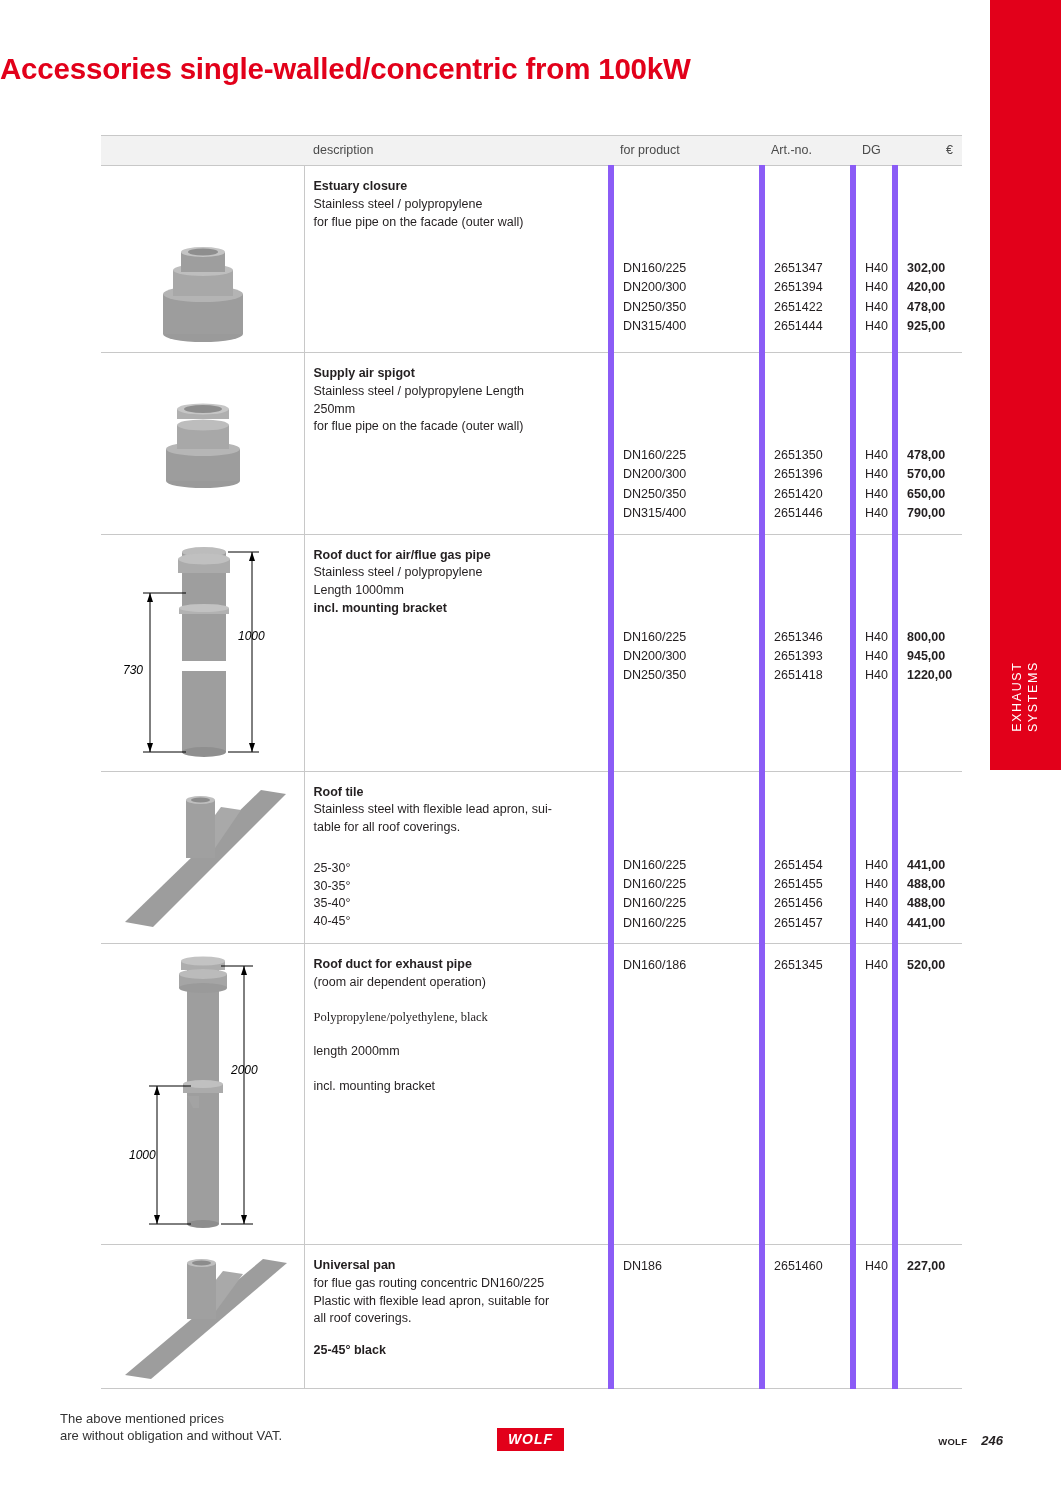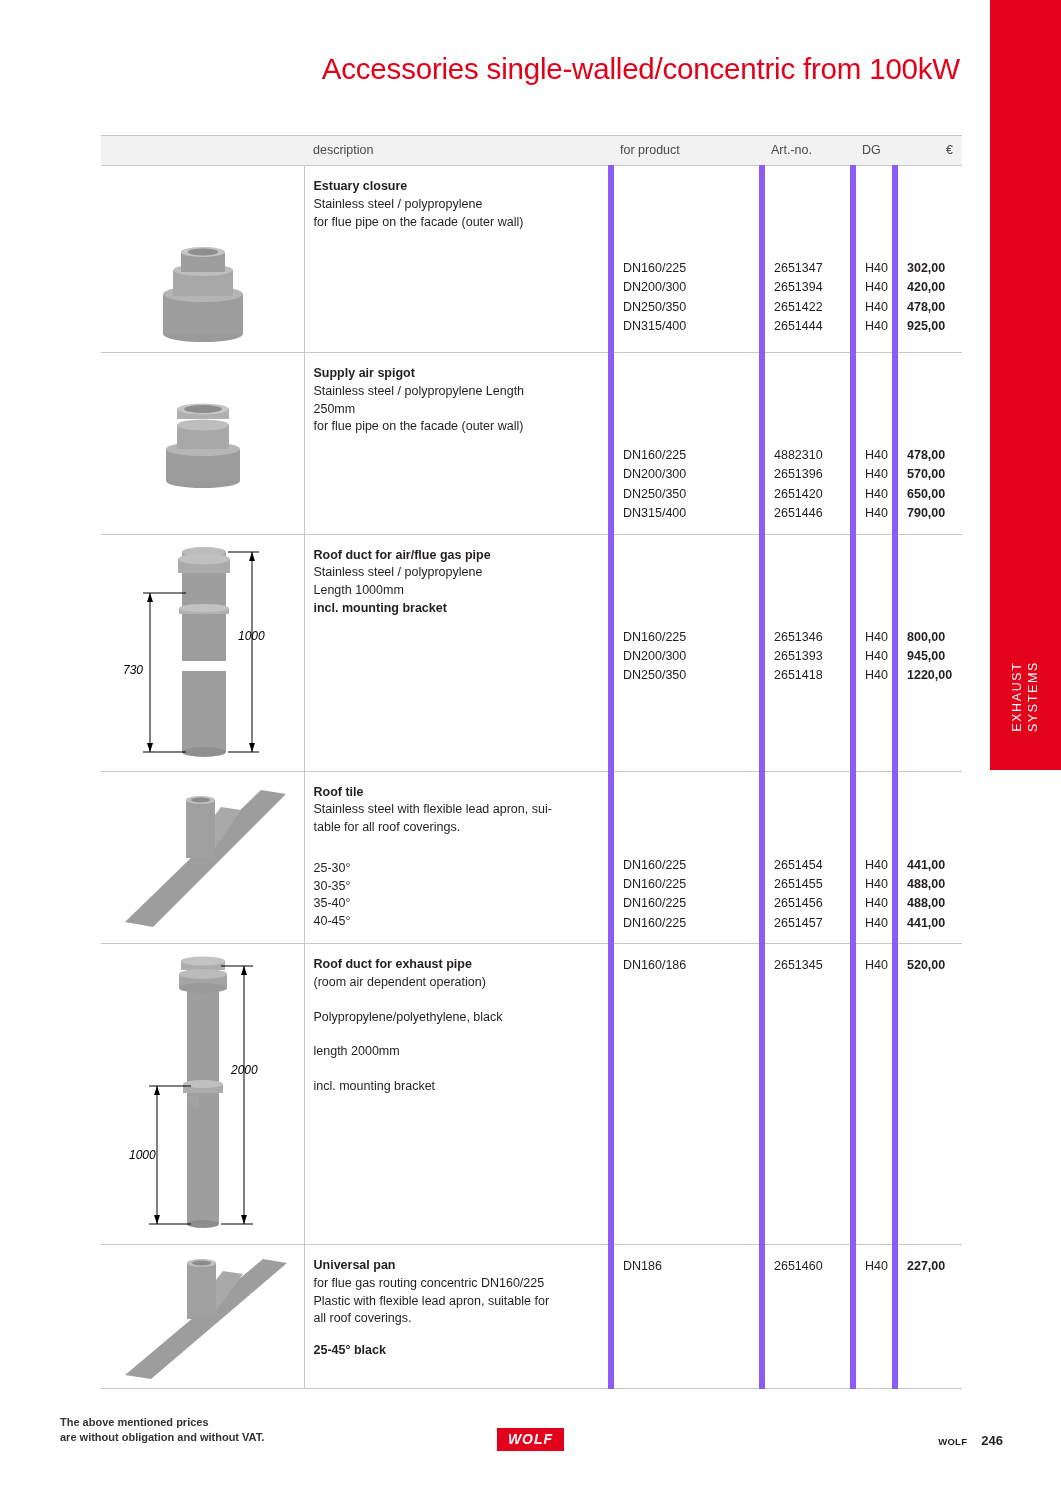"Accessories single-walled/concentric" .page-title { font-weight: normal -> bold; text-align: right -> none }
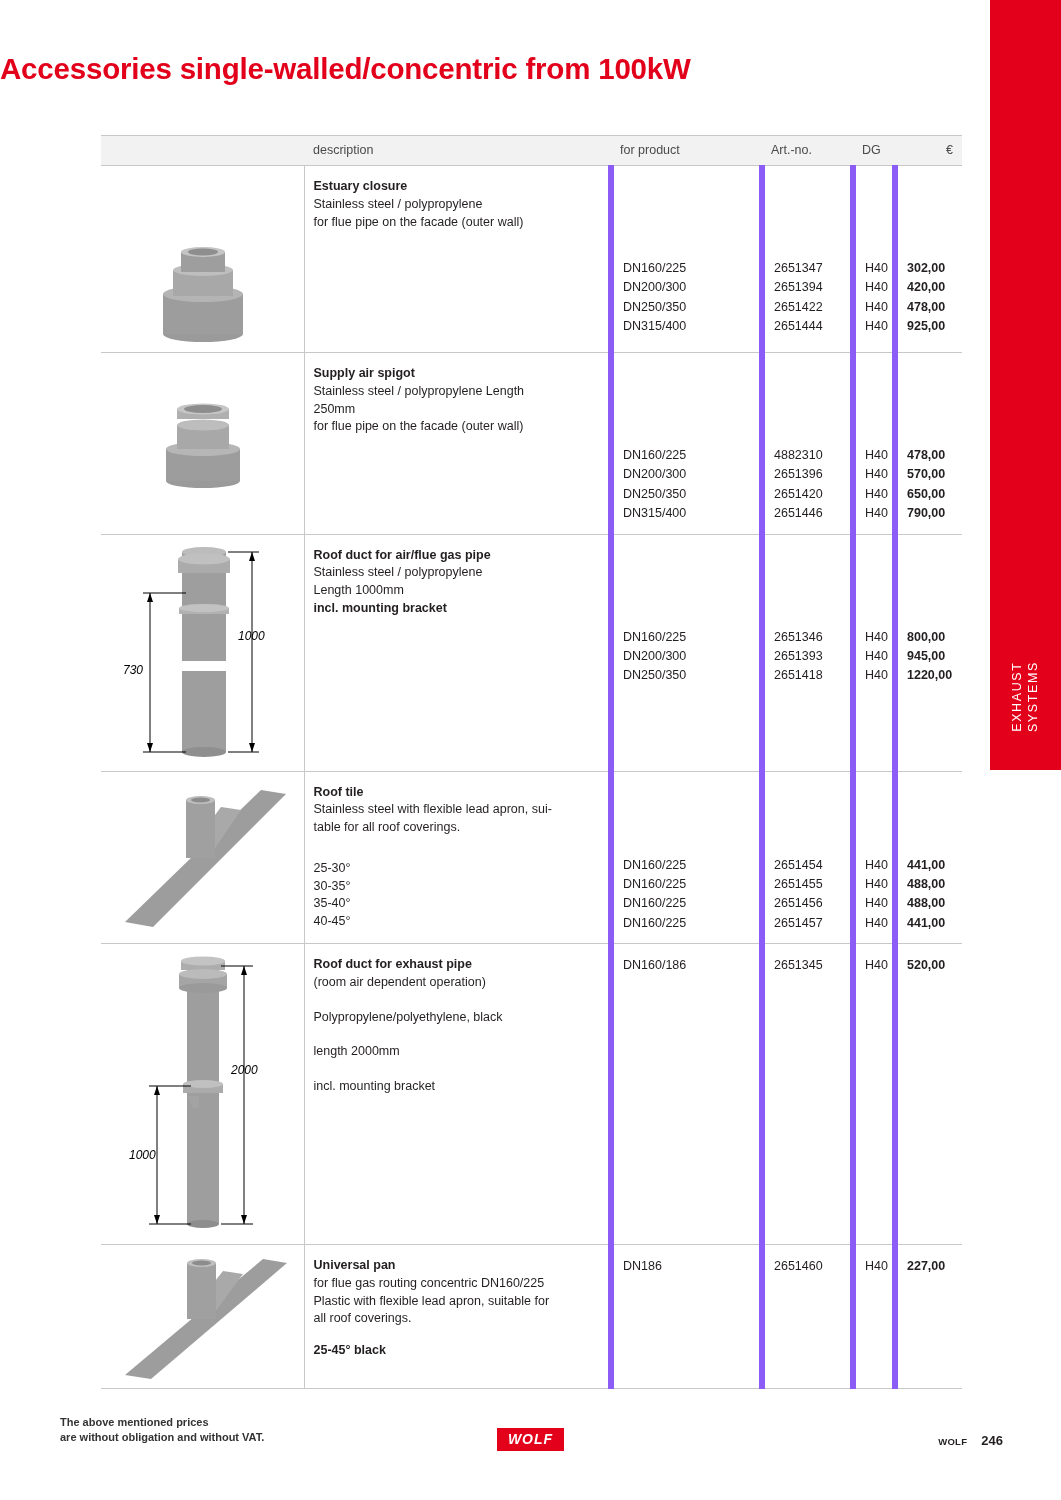"4882310" div { text: 4882310 -> 2651350 }
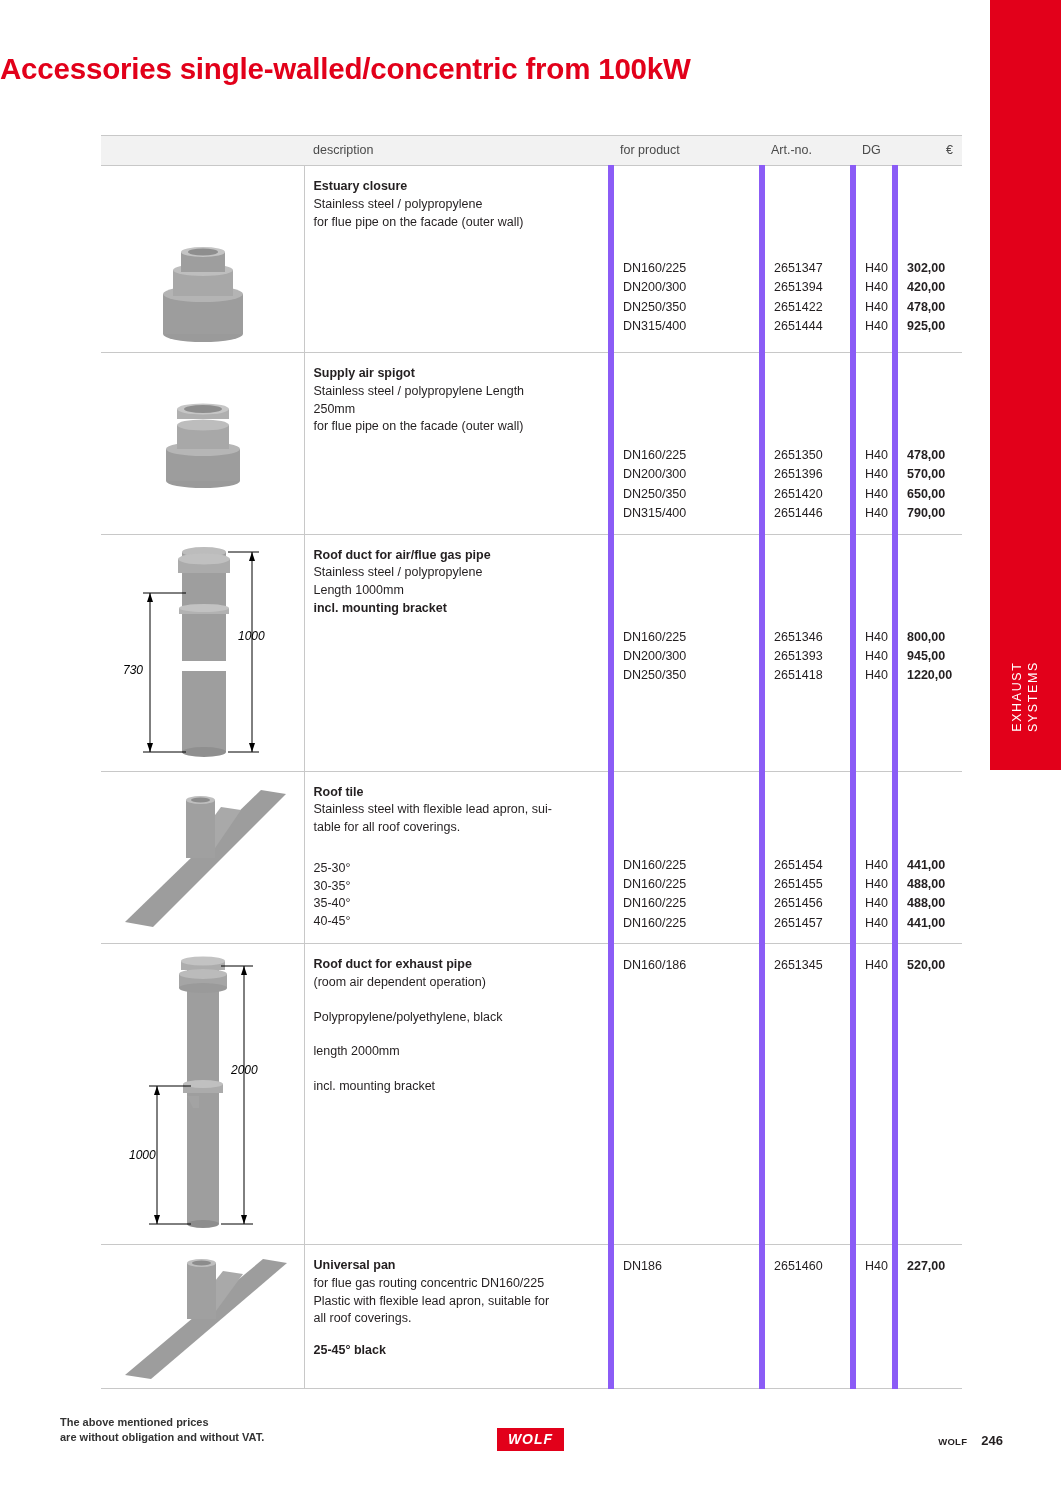"Polypropylene/polyethylene, black" div.desc-sub { font-family: none -> Liberation Serif, serif }
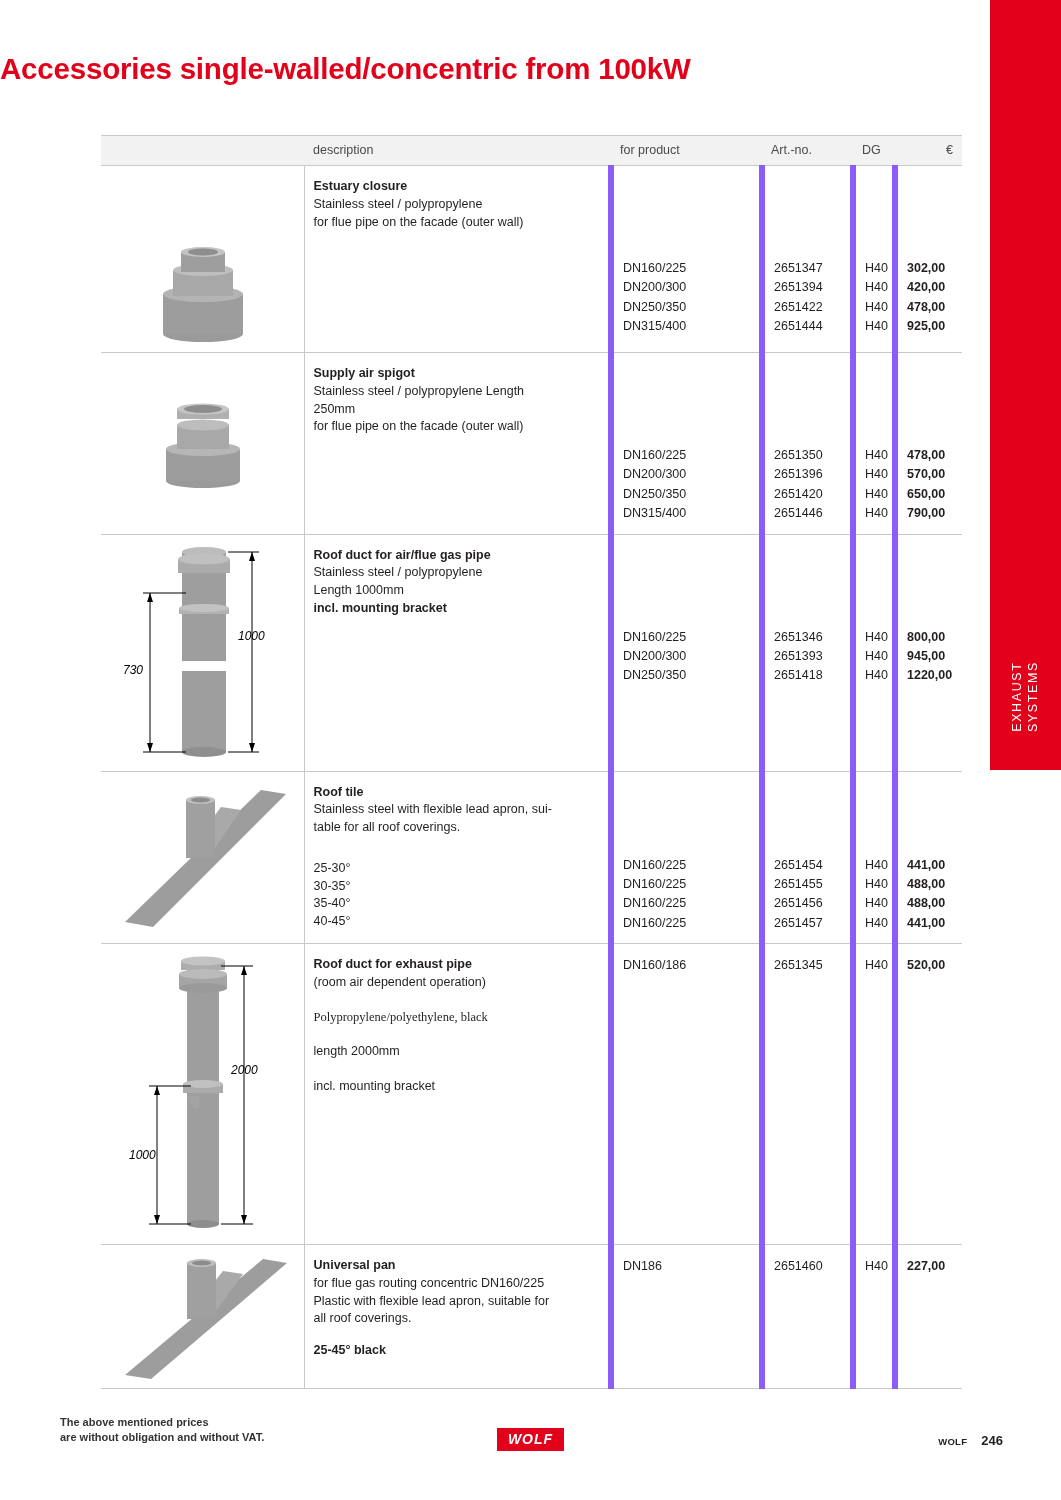"The above mentioned prices" .footer-note { font-size: 11px -> 13px; font-weight: bold -> none }
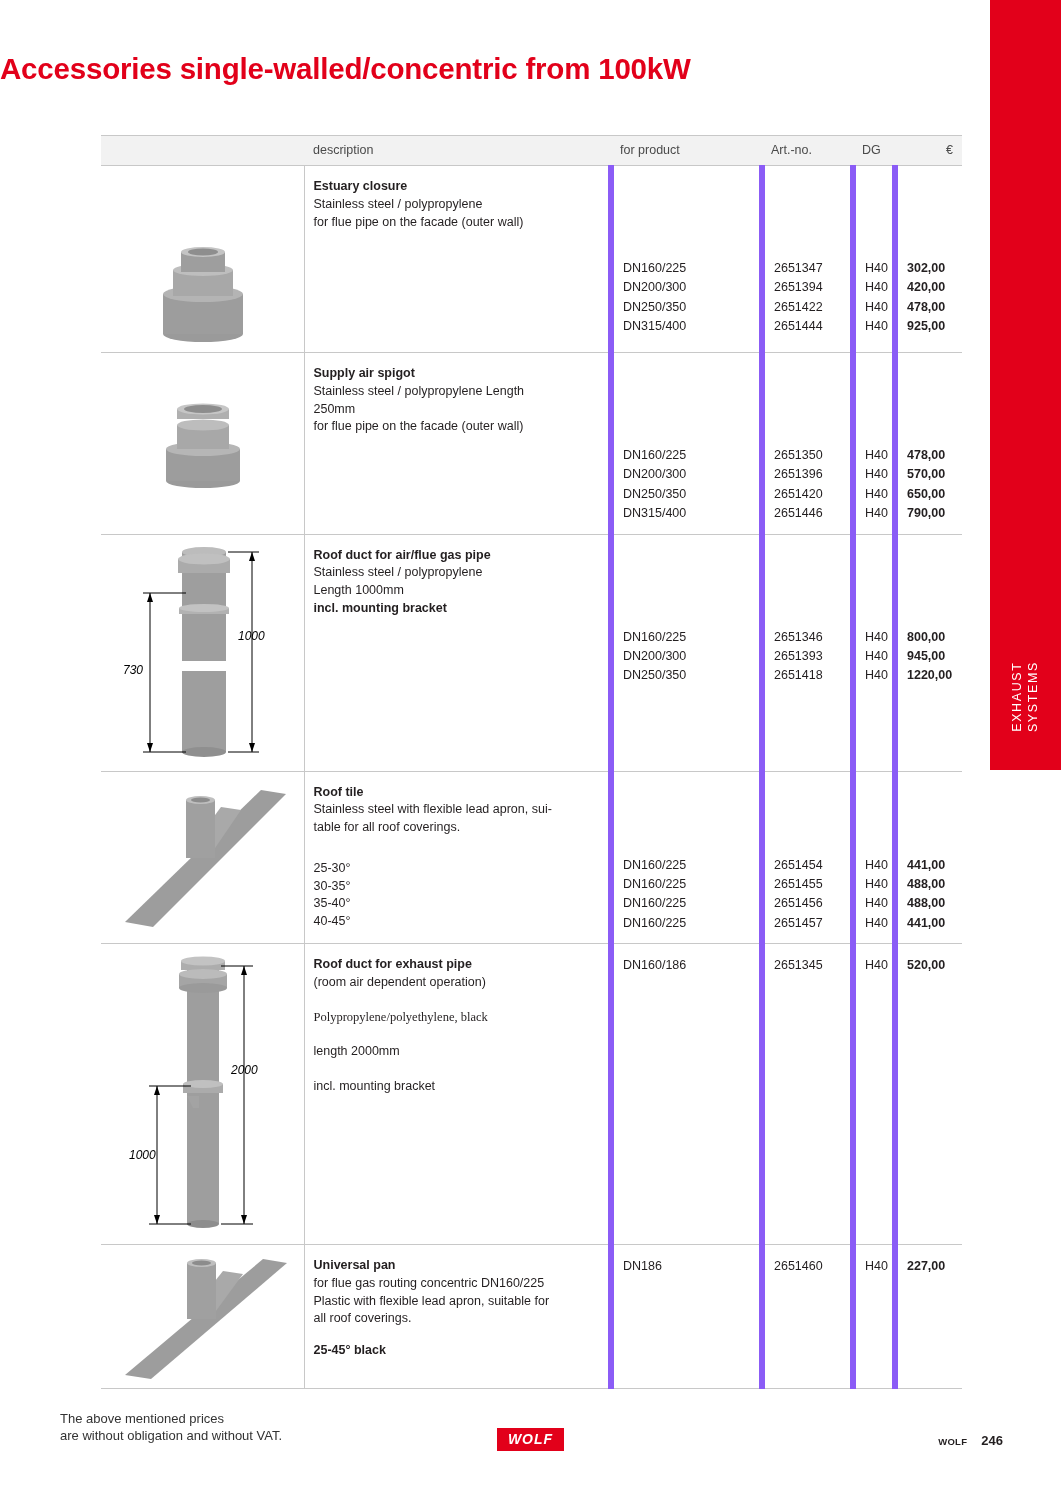"246" .footer-right .pageno { font-style: none -> italic }
